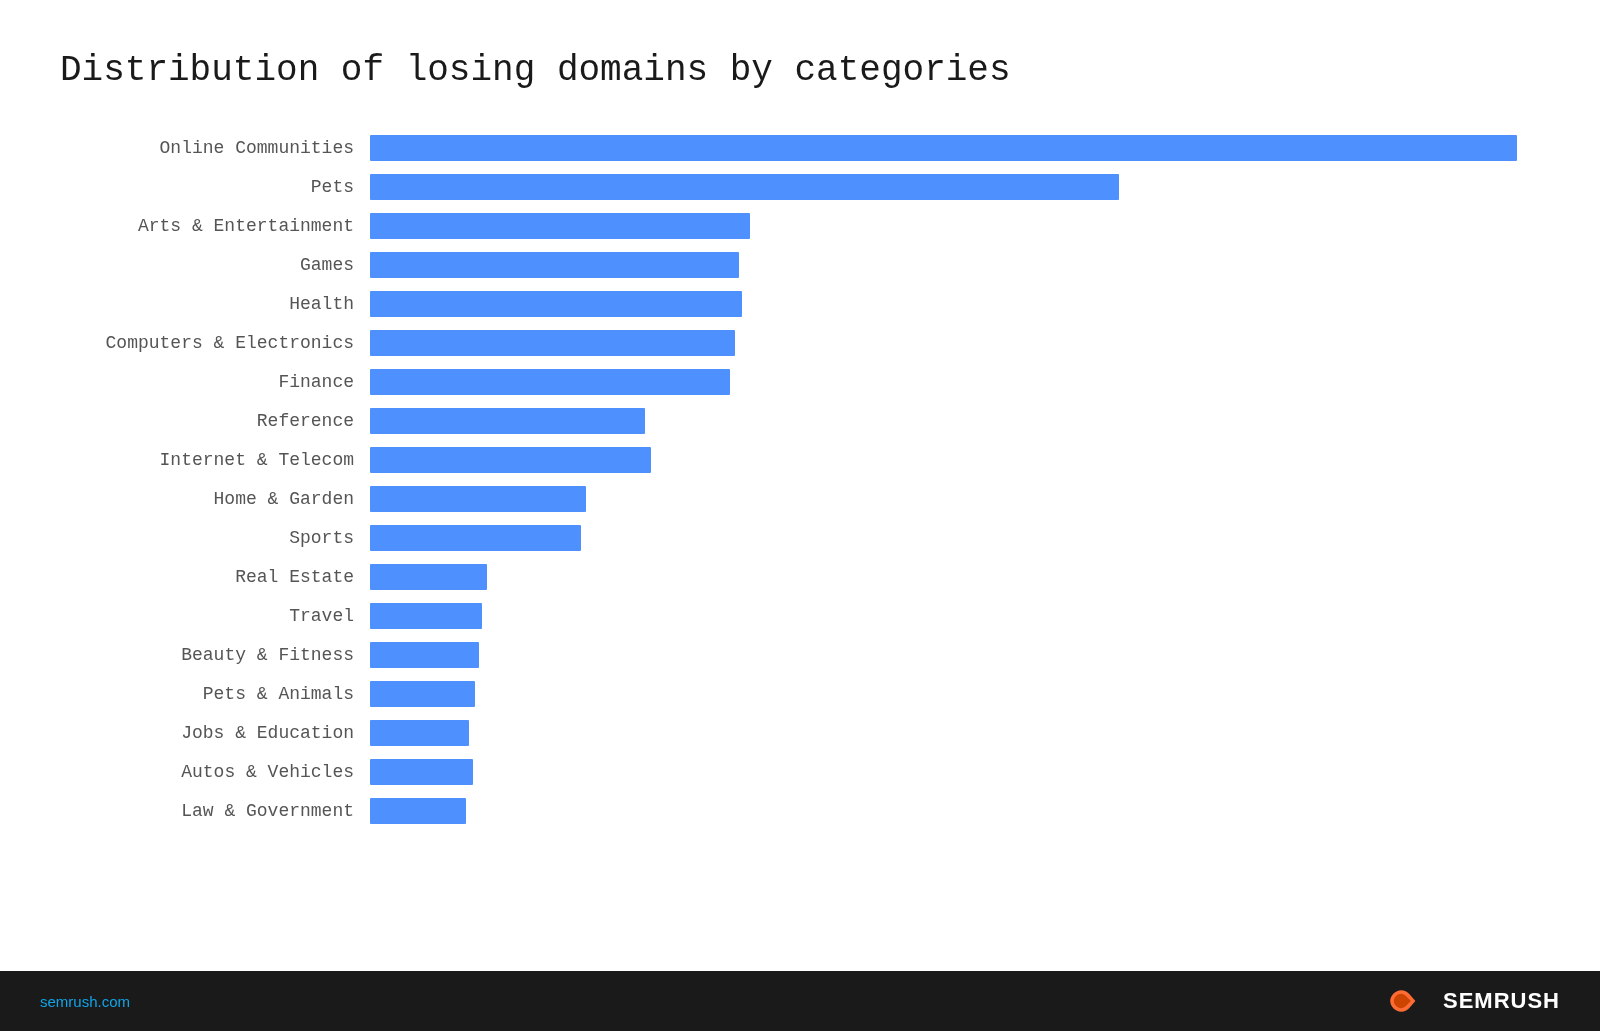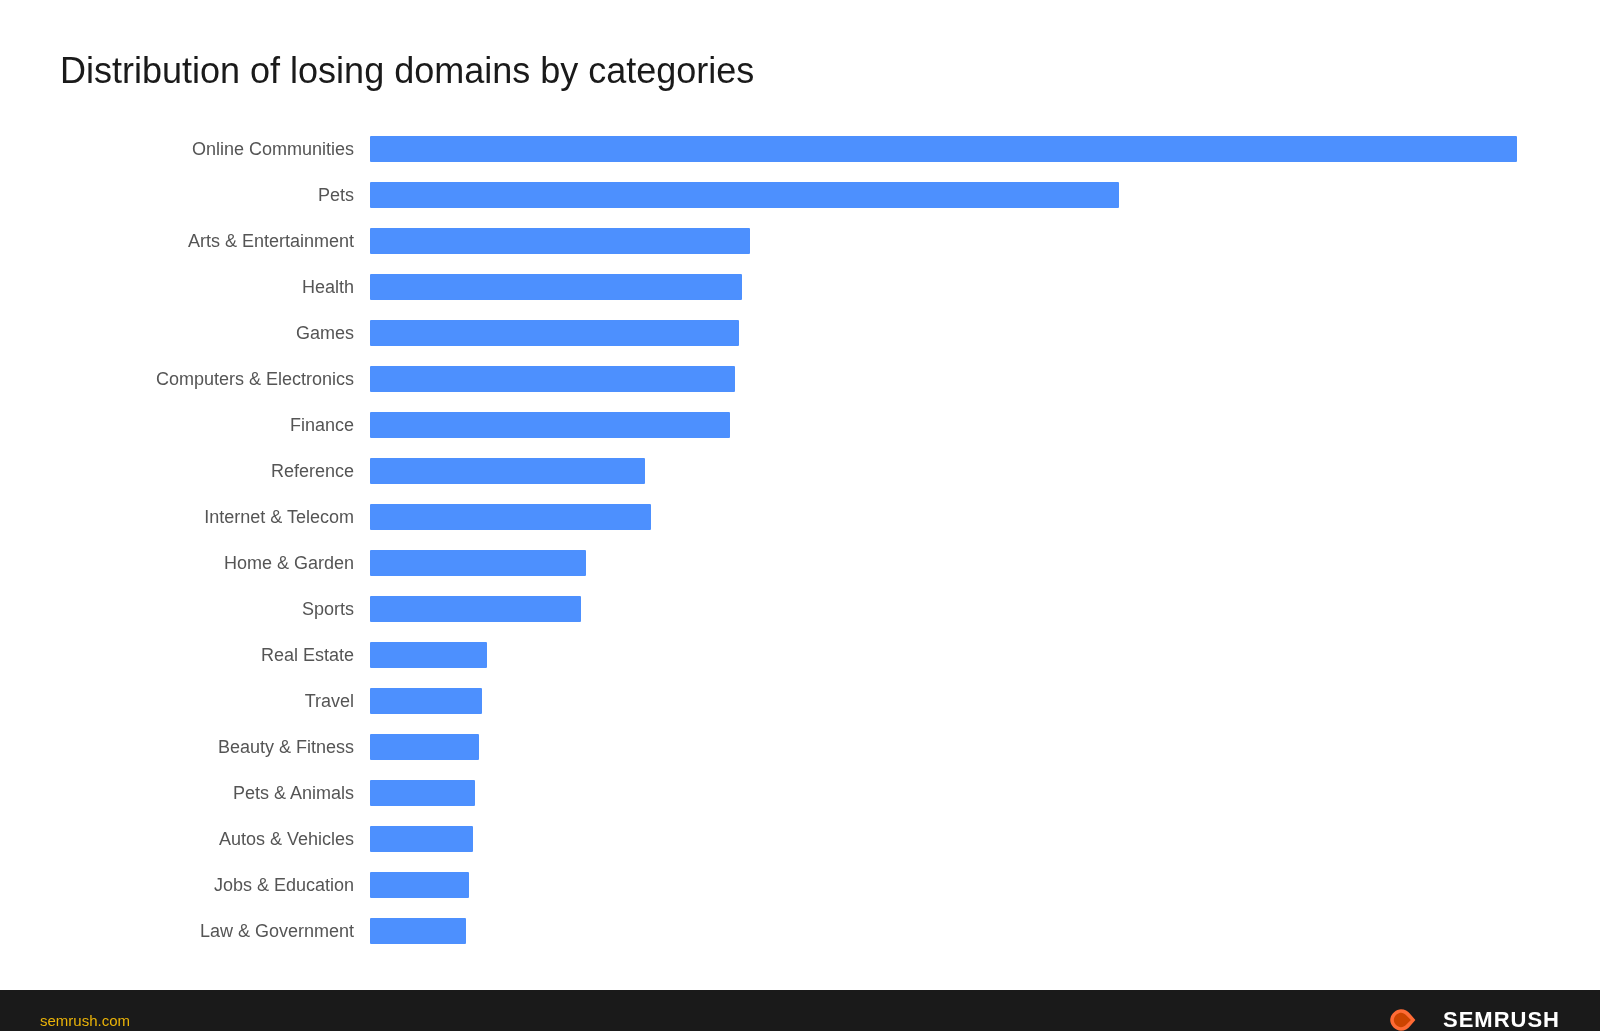"Distribution of losing domains by" .main-content { font-family: none -> Liberation Mono, monospace }
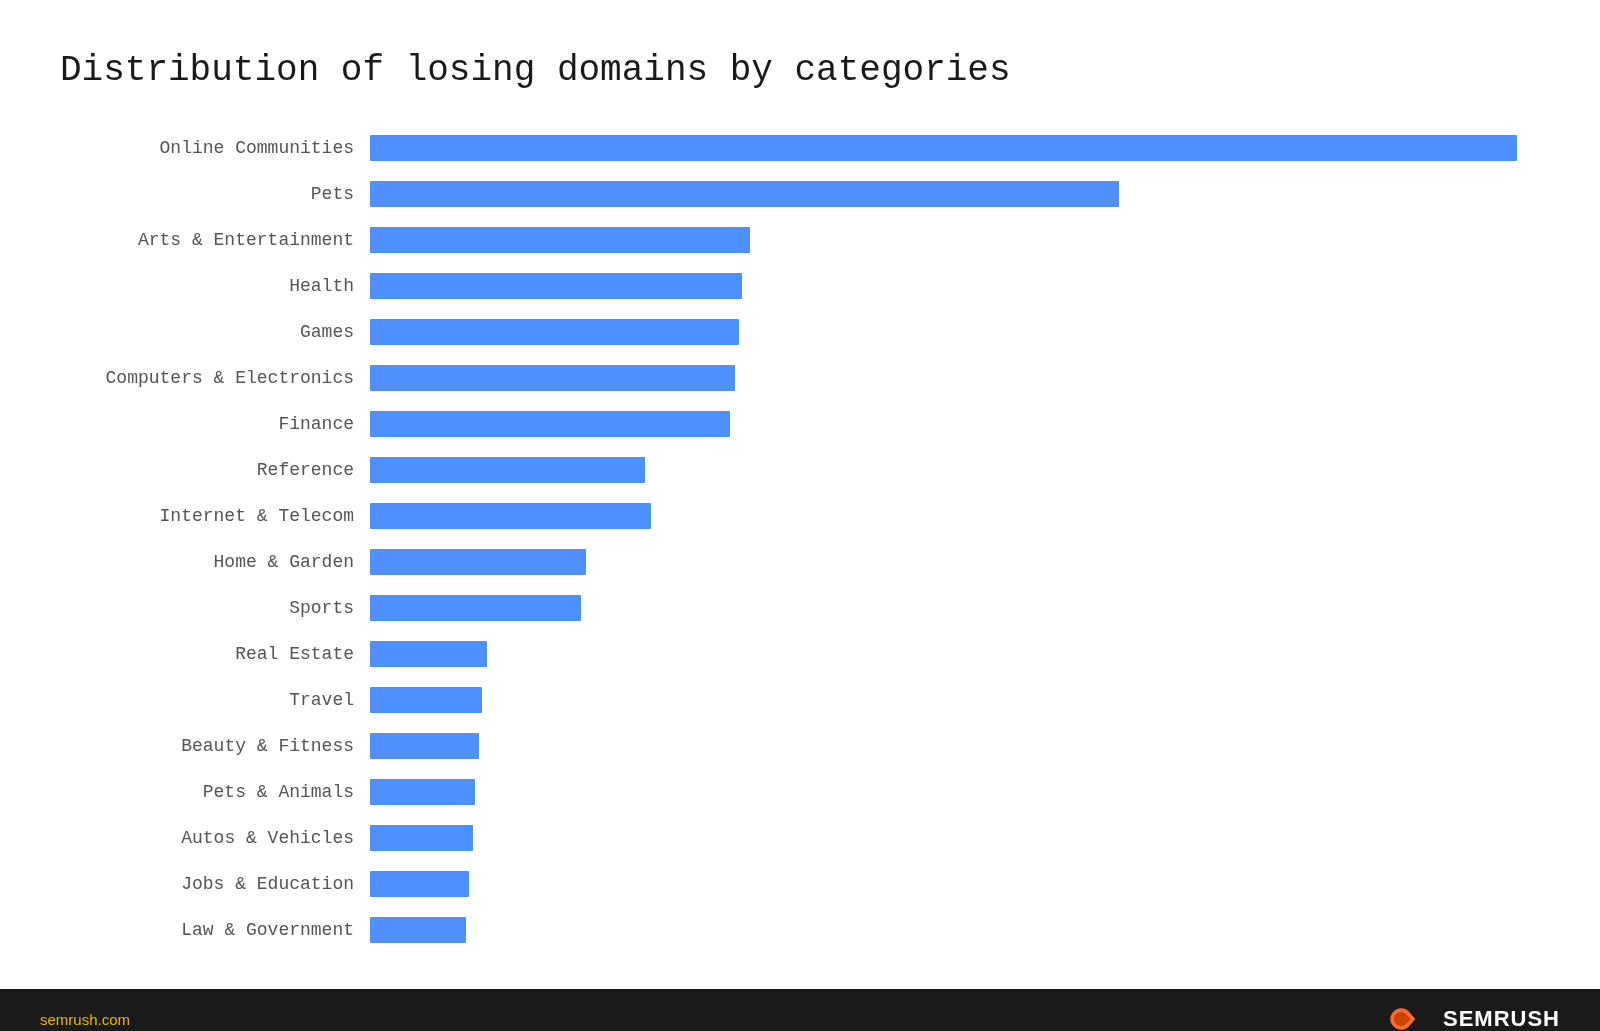"Online Communities" .chart-container { gap: 10px -> 3px }
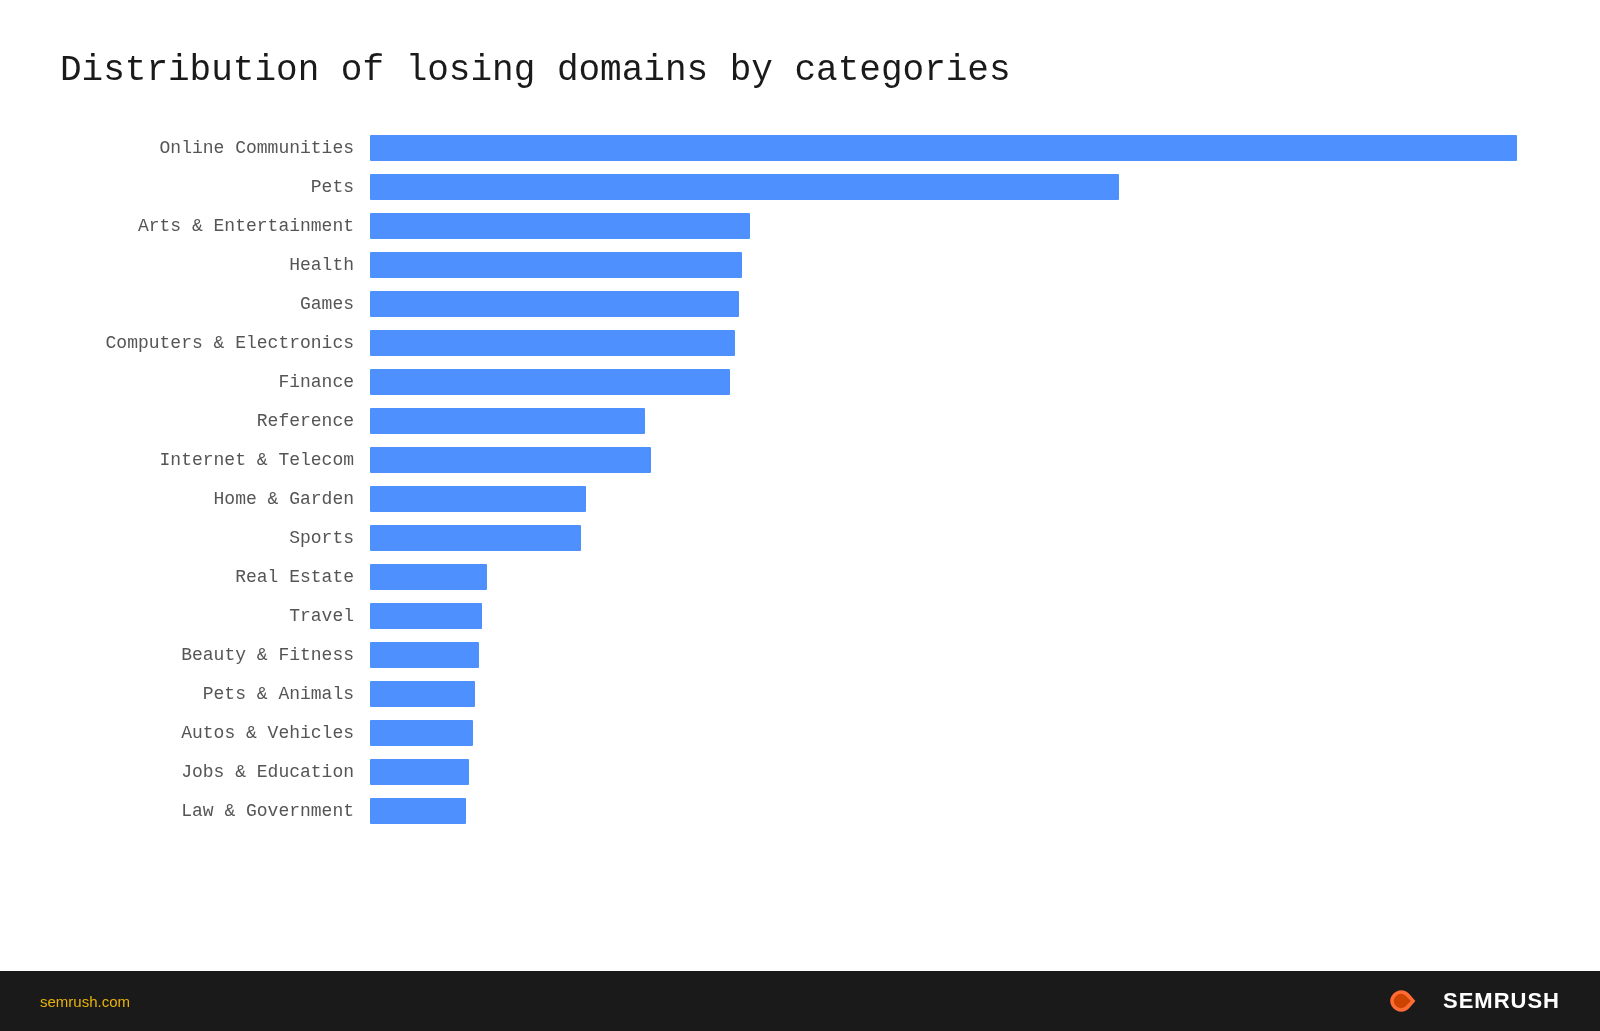"Health" div.chart-row { order: before "Games" -> after "Games" }
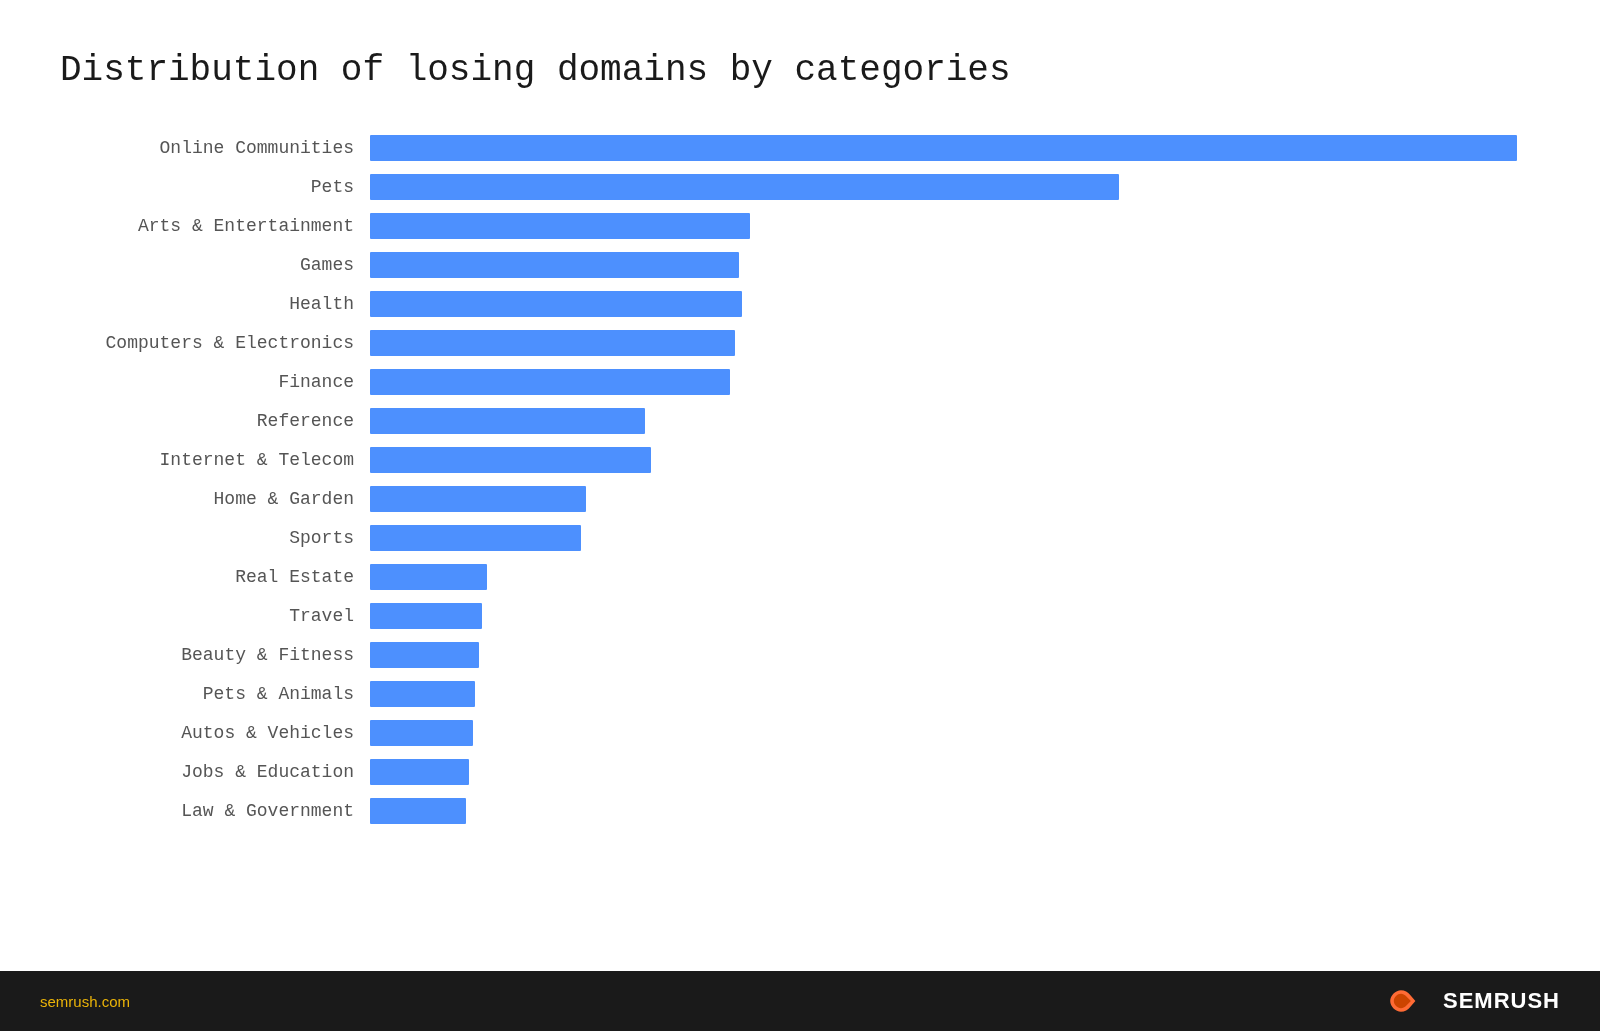"Autos & Vehicles" div.chart-row { order: before "Jobs & Education" -> after "Jobs & Education" }
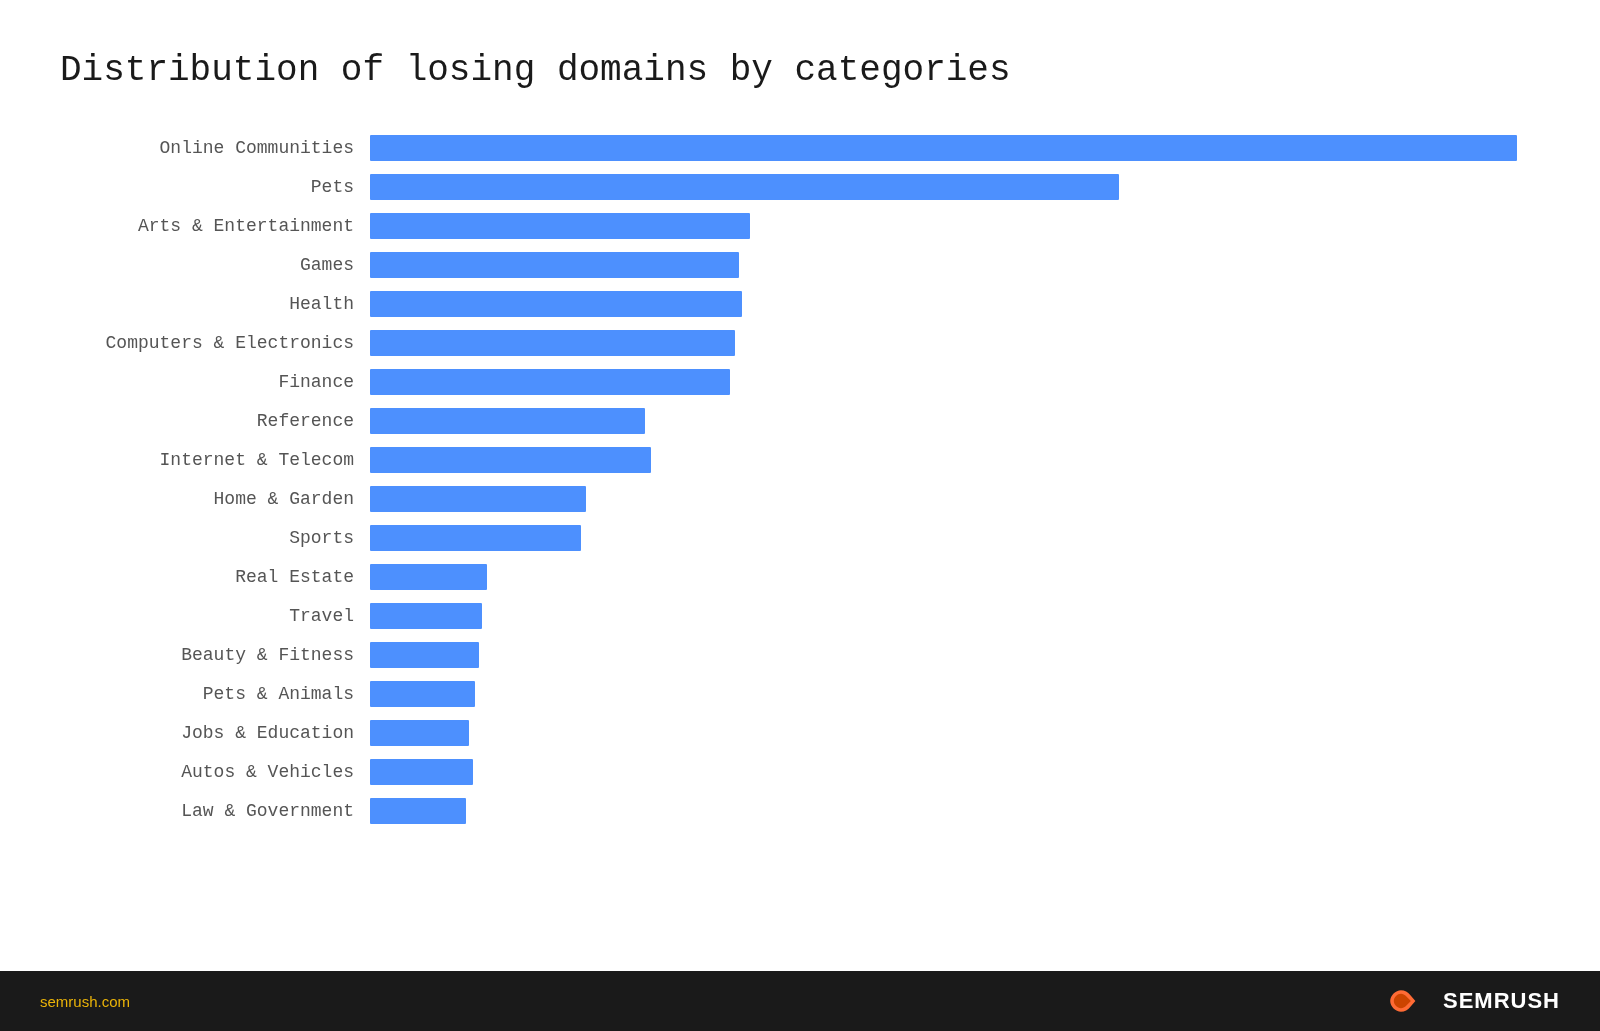"semrush.com" .footer-url { color: #eab308 -> #0ea5e9 }
